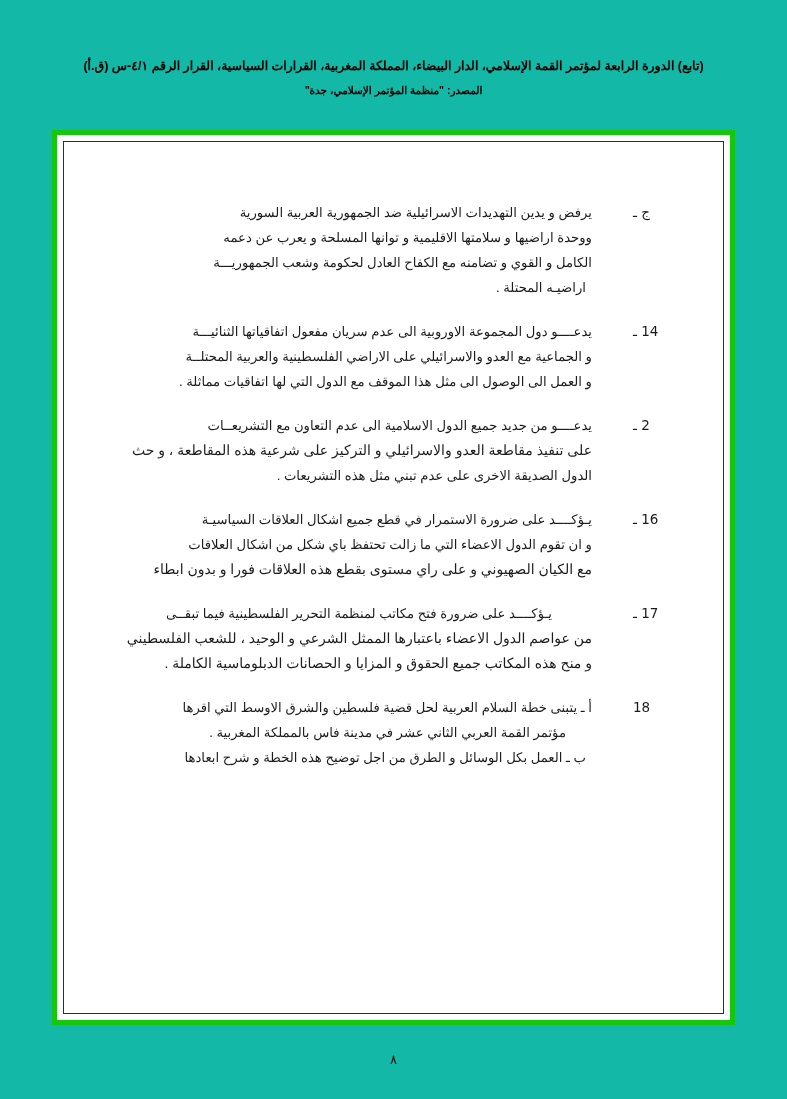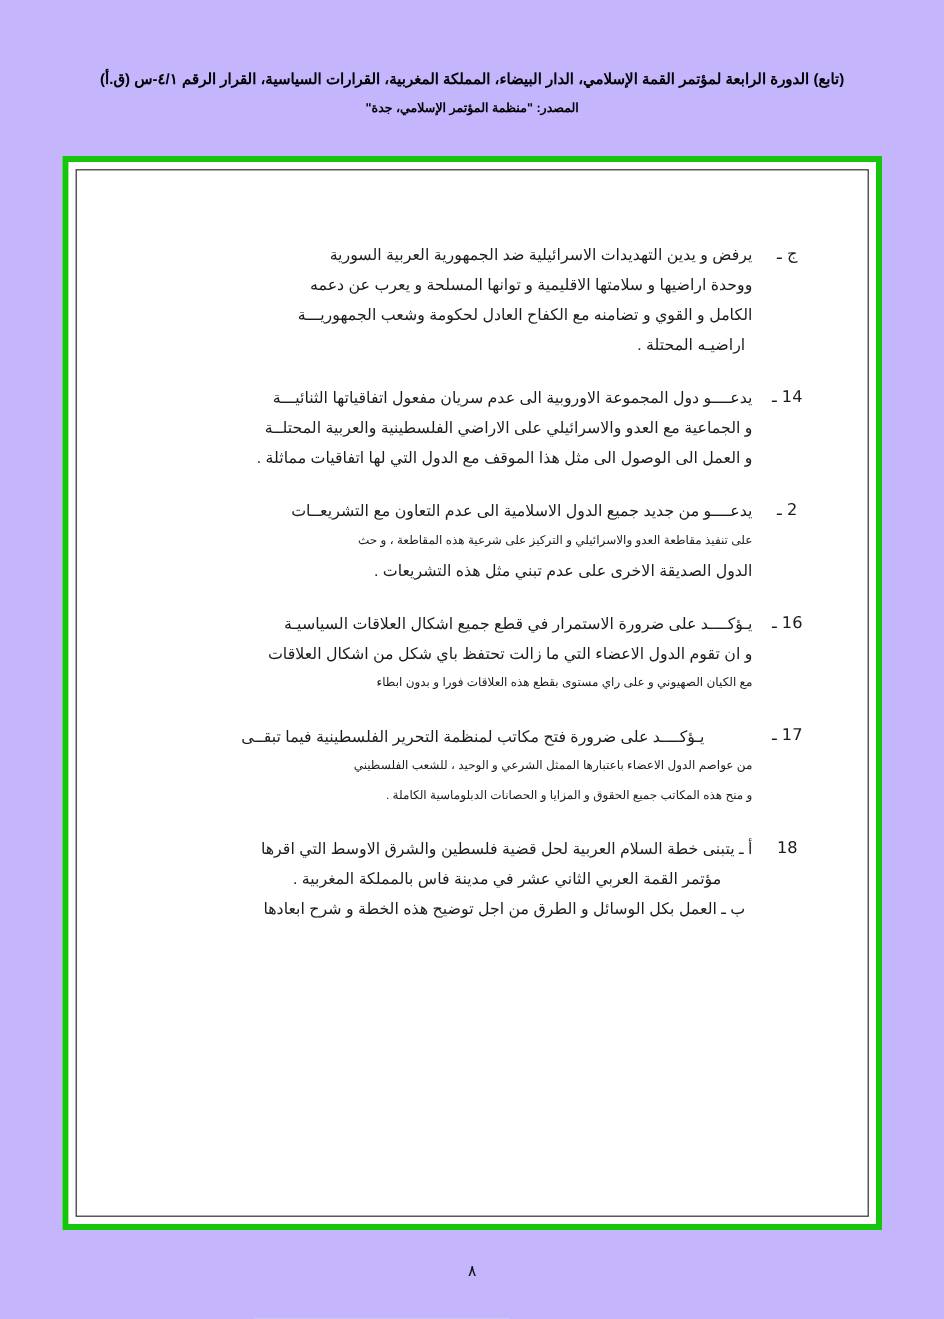"(تابع) الدورة الرابعة لمؤتمر القمة" .page { background: #c4b5fd -> #14b8a6 }
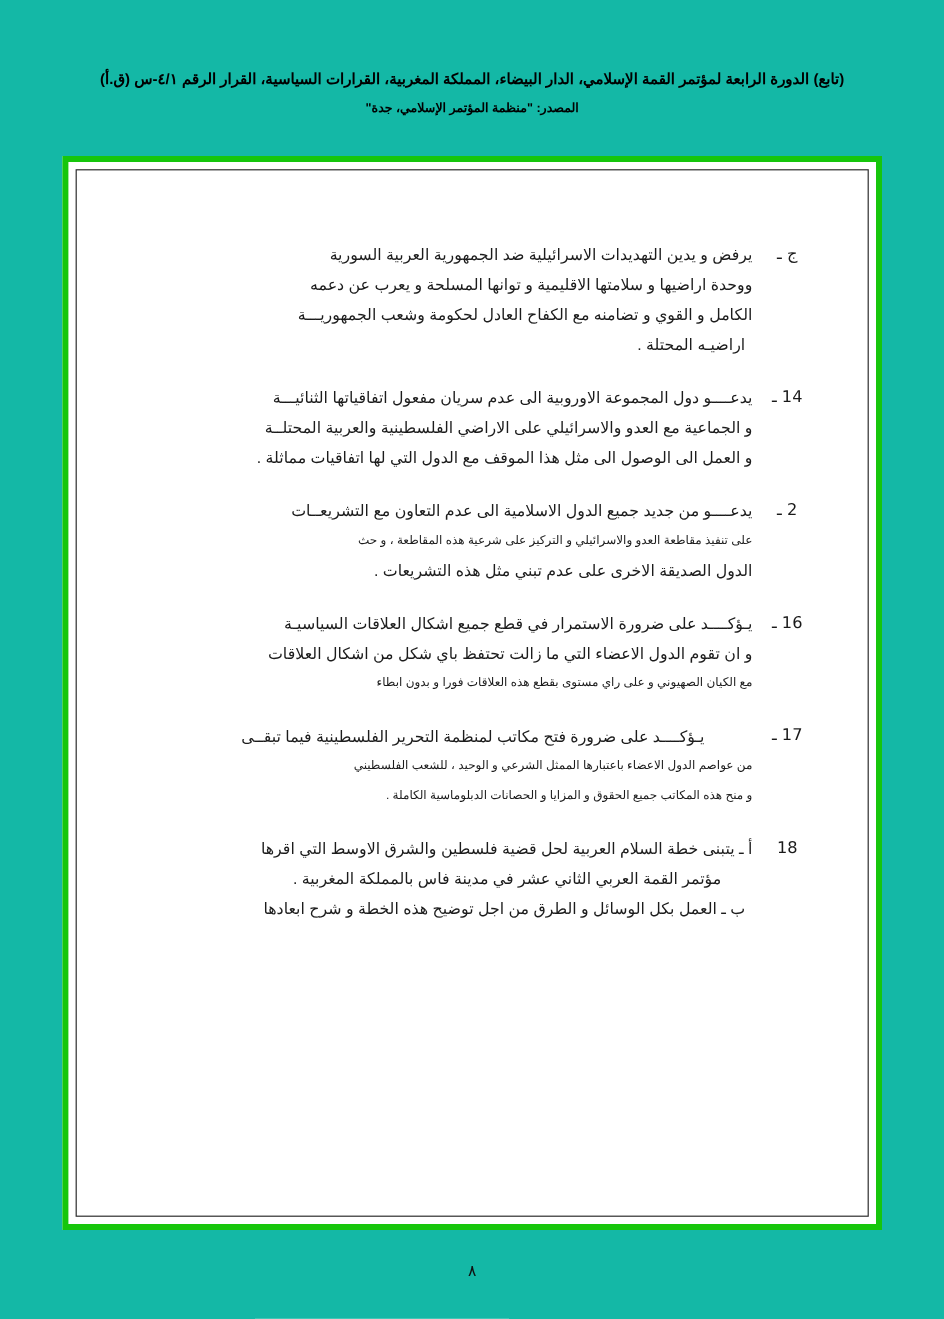"ج ـ" .num { margin-left: none -> 35px; text-align: center -> left }
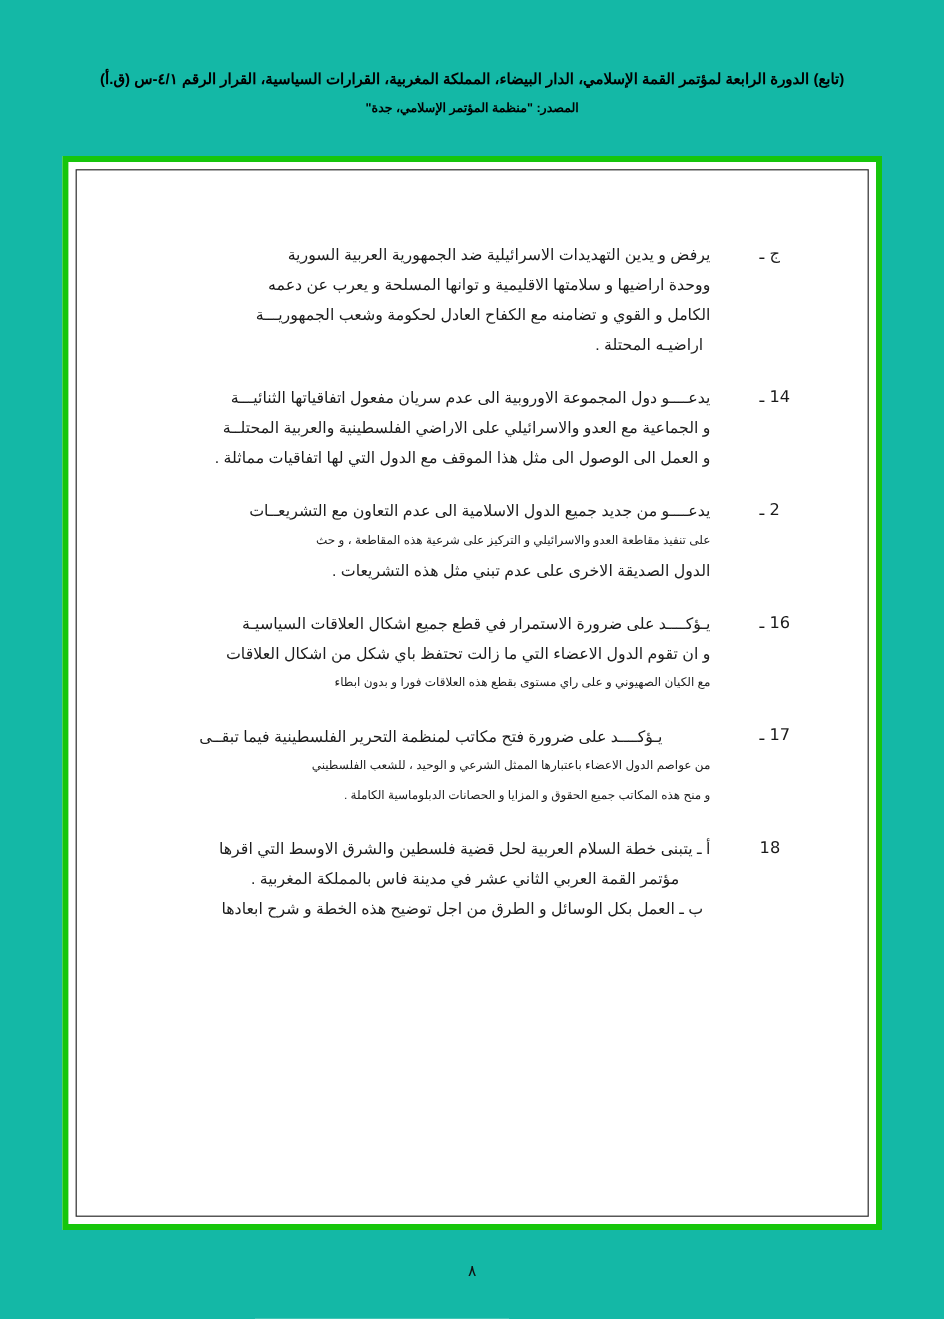"على تنفيذ مقاطعة العدو والاسرائيلي" .line.small { font-size: 10px -> 14px }
